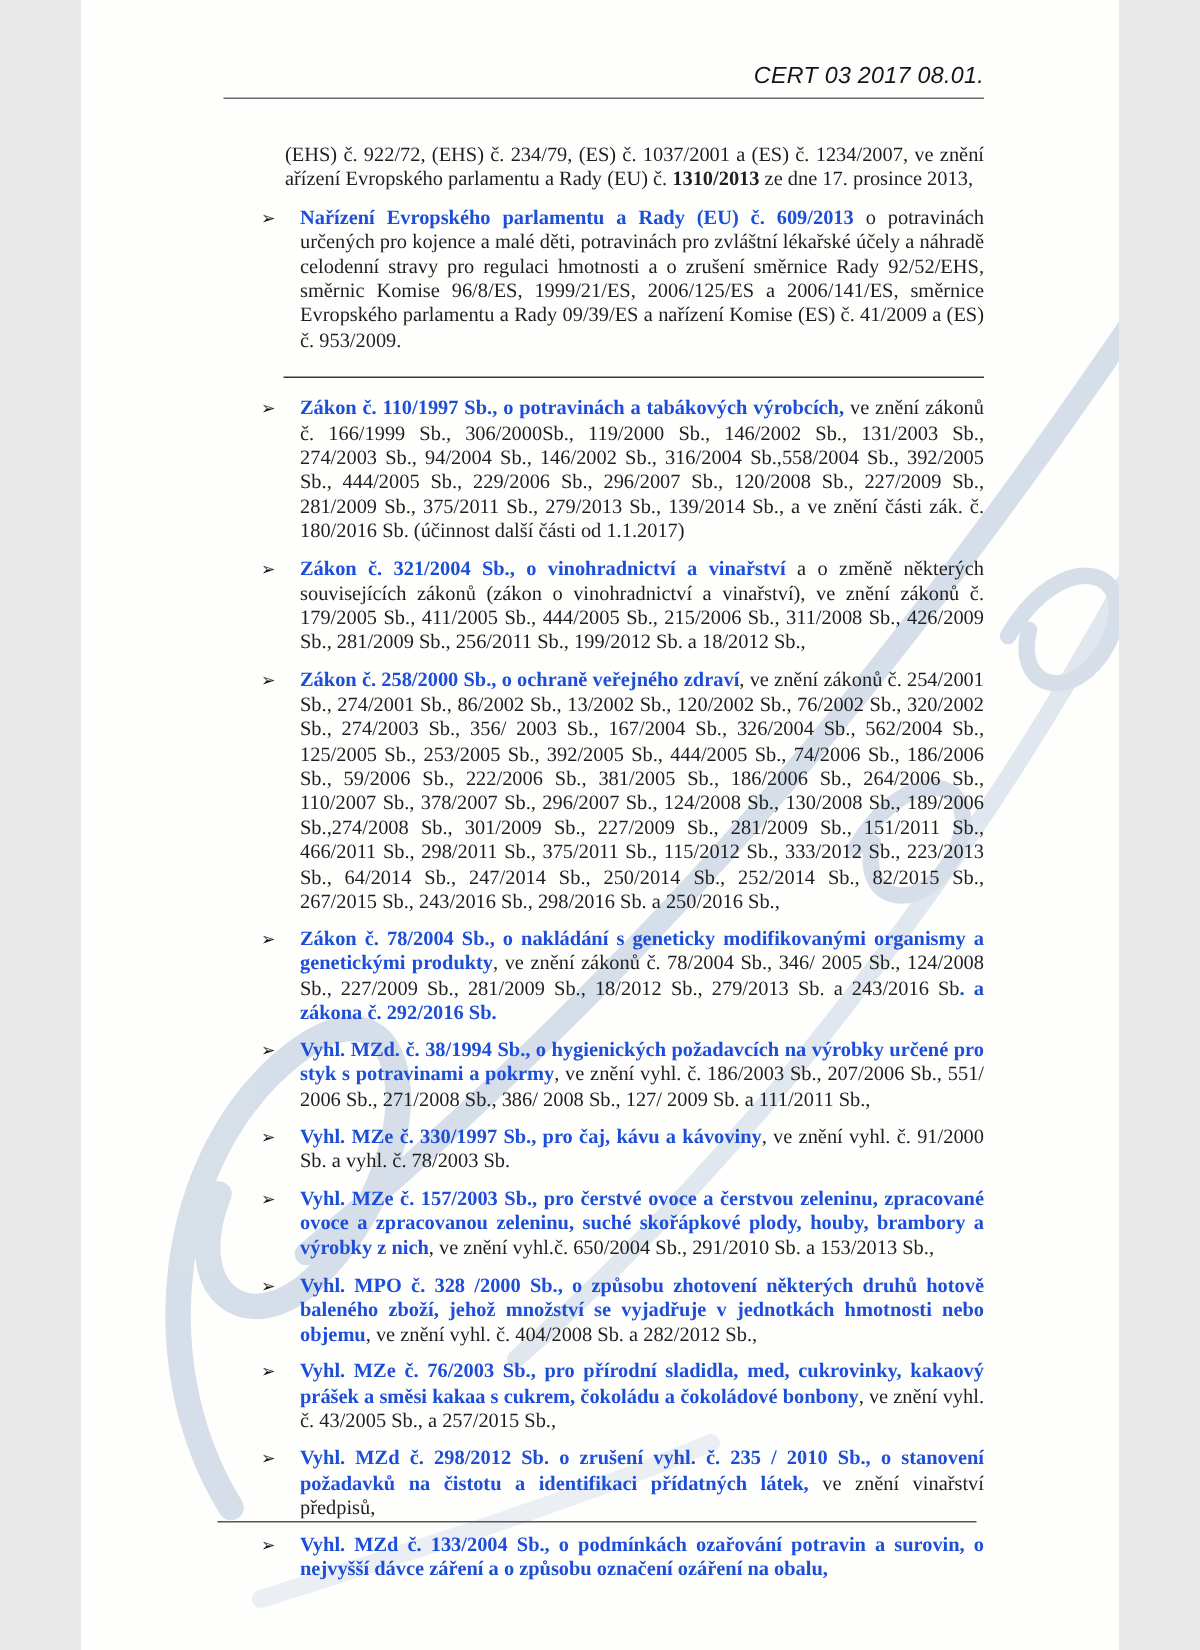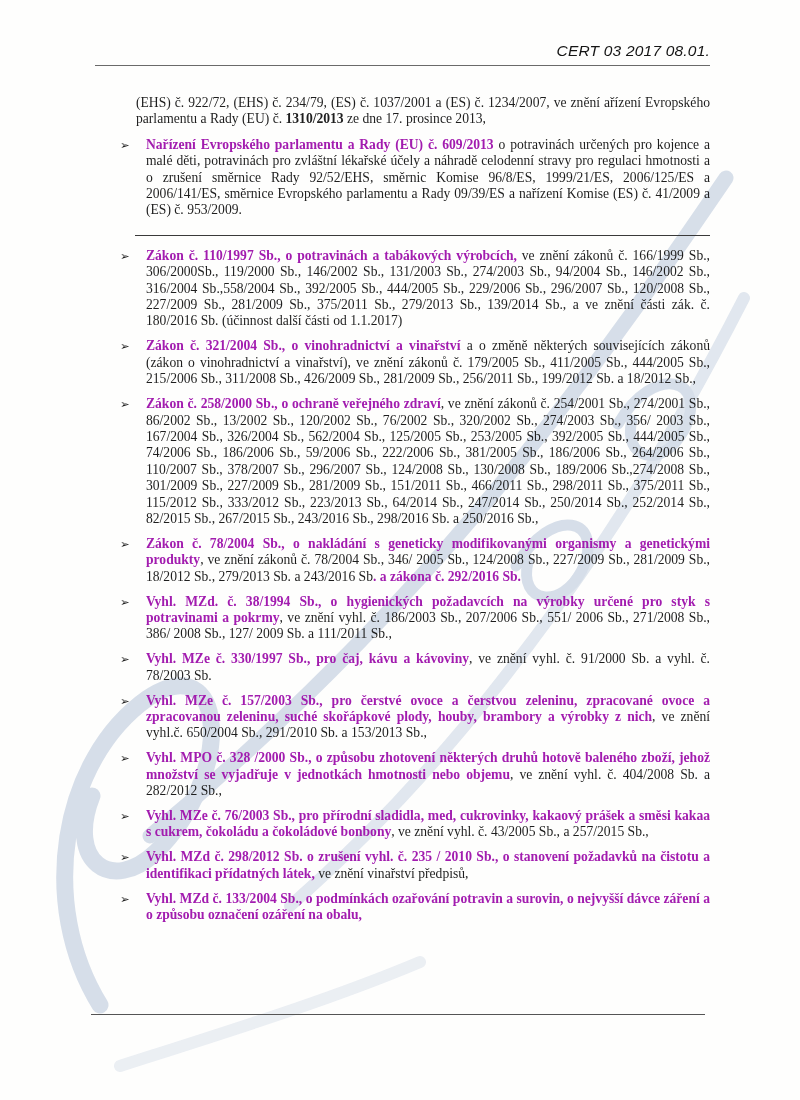"CERT 03 2017 08.01." .page { width: 800px -> 692px }
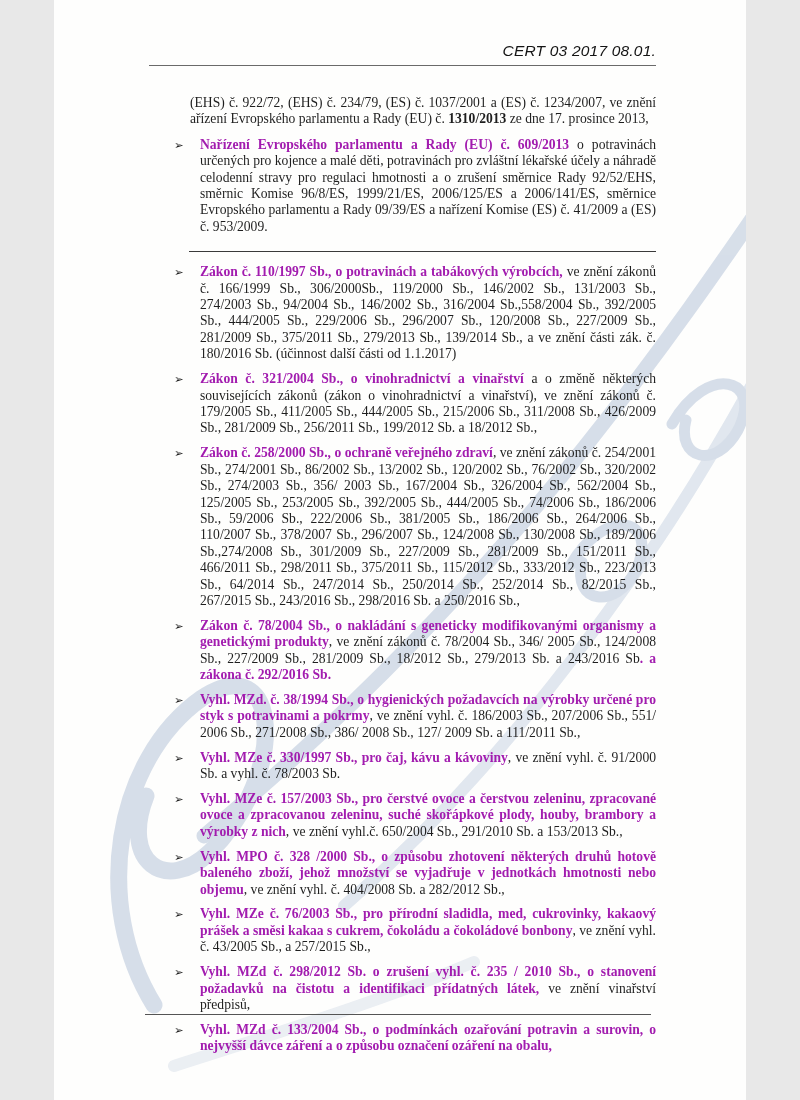"Nařízení Evropského parlamentu a Rady" .txt b { color: #a21caf -> #1d4ed8 }
